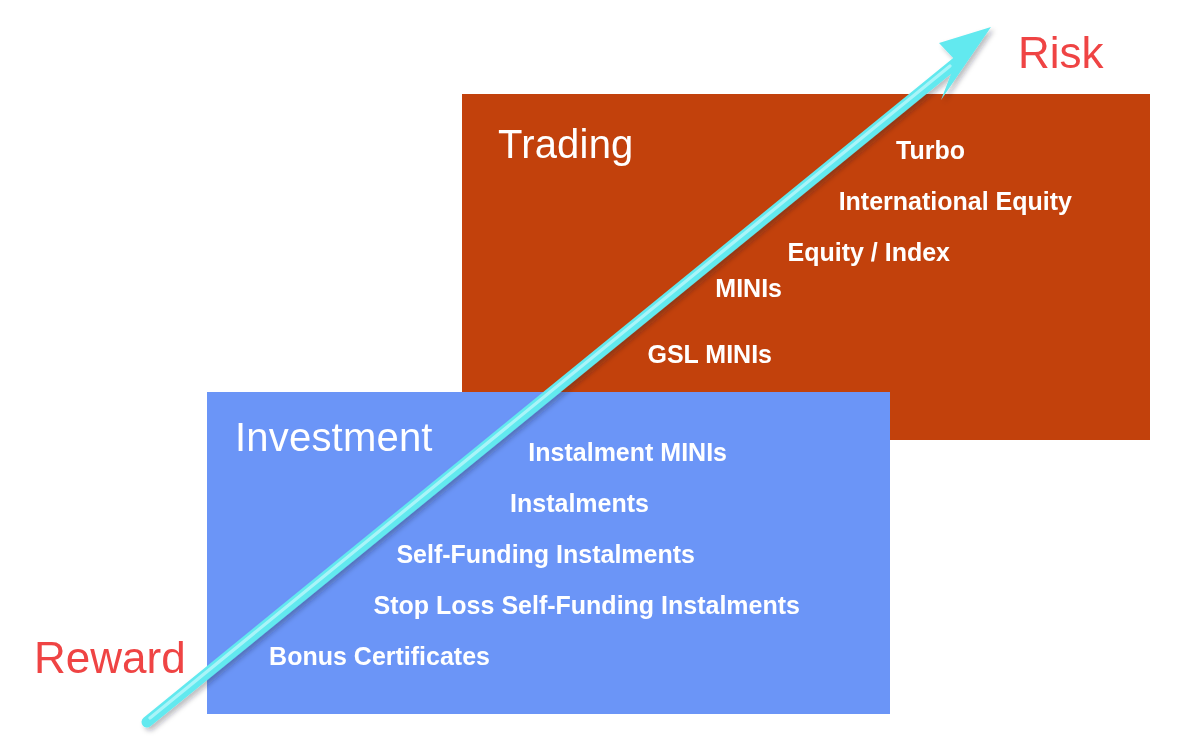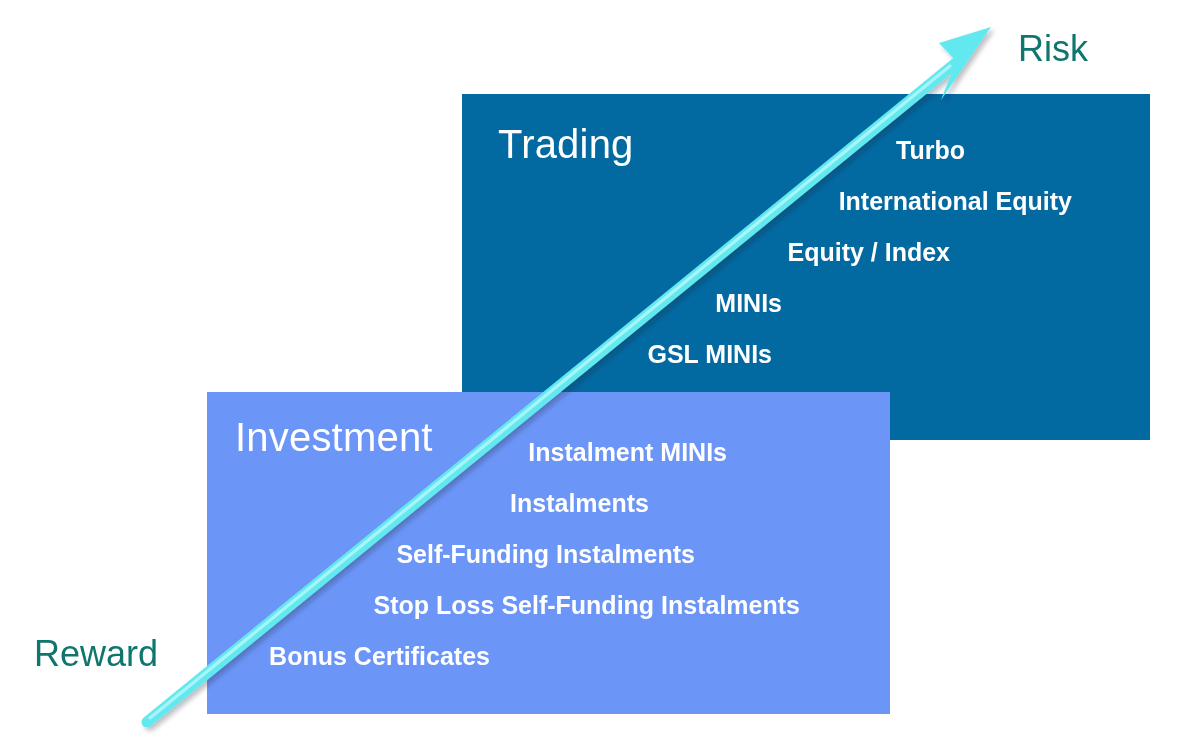"Risk" .axis-caption { color: #0f766e -> #ef4444; font-size: 36px -> 44px }
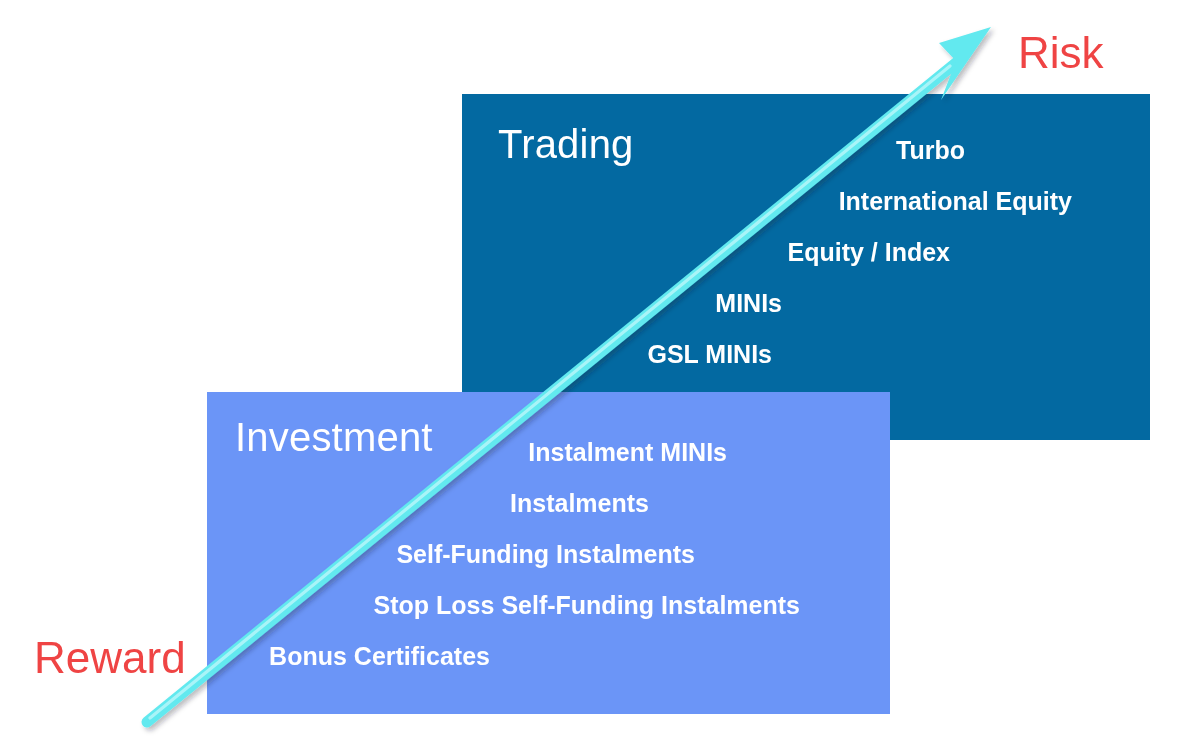"Trading" #trading-panel { background: #0369a1 -> #c2410c }
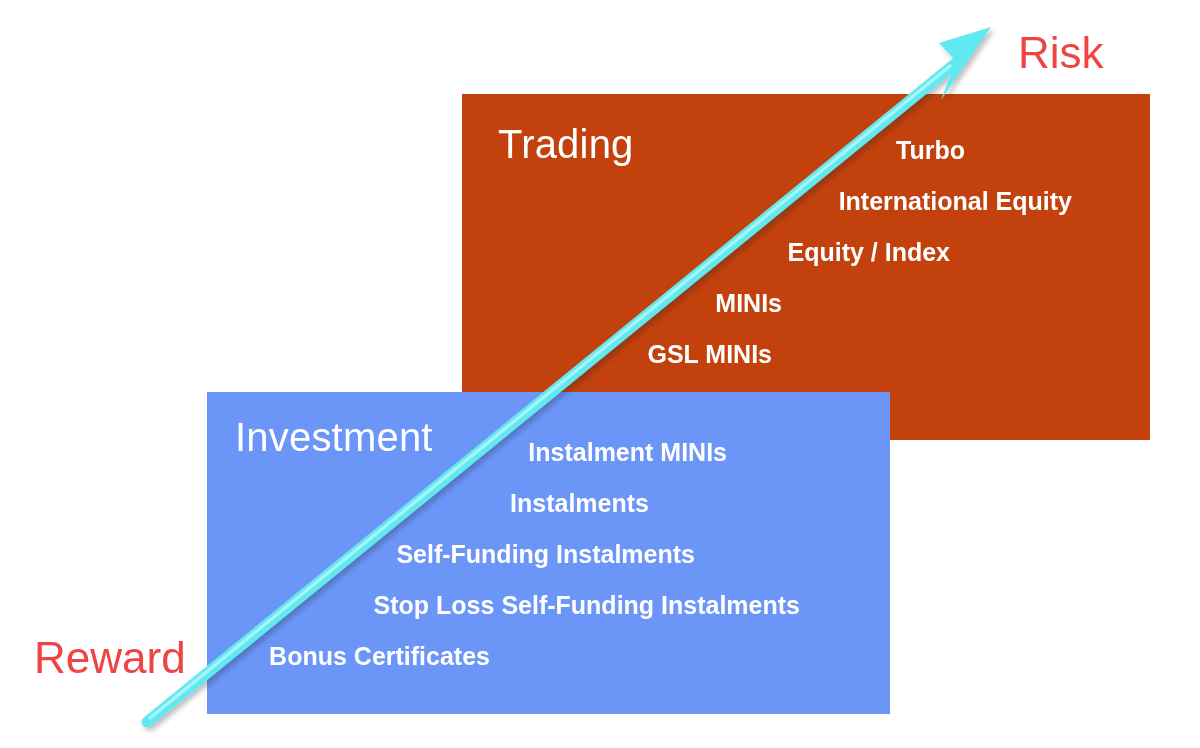"MINIs" #trading-products .product-item:nth-child(4) { top: 197px -> 182px }
